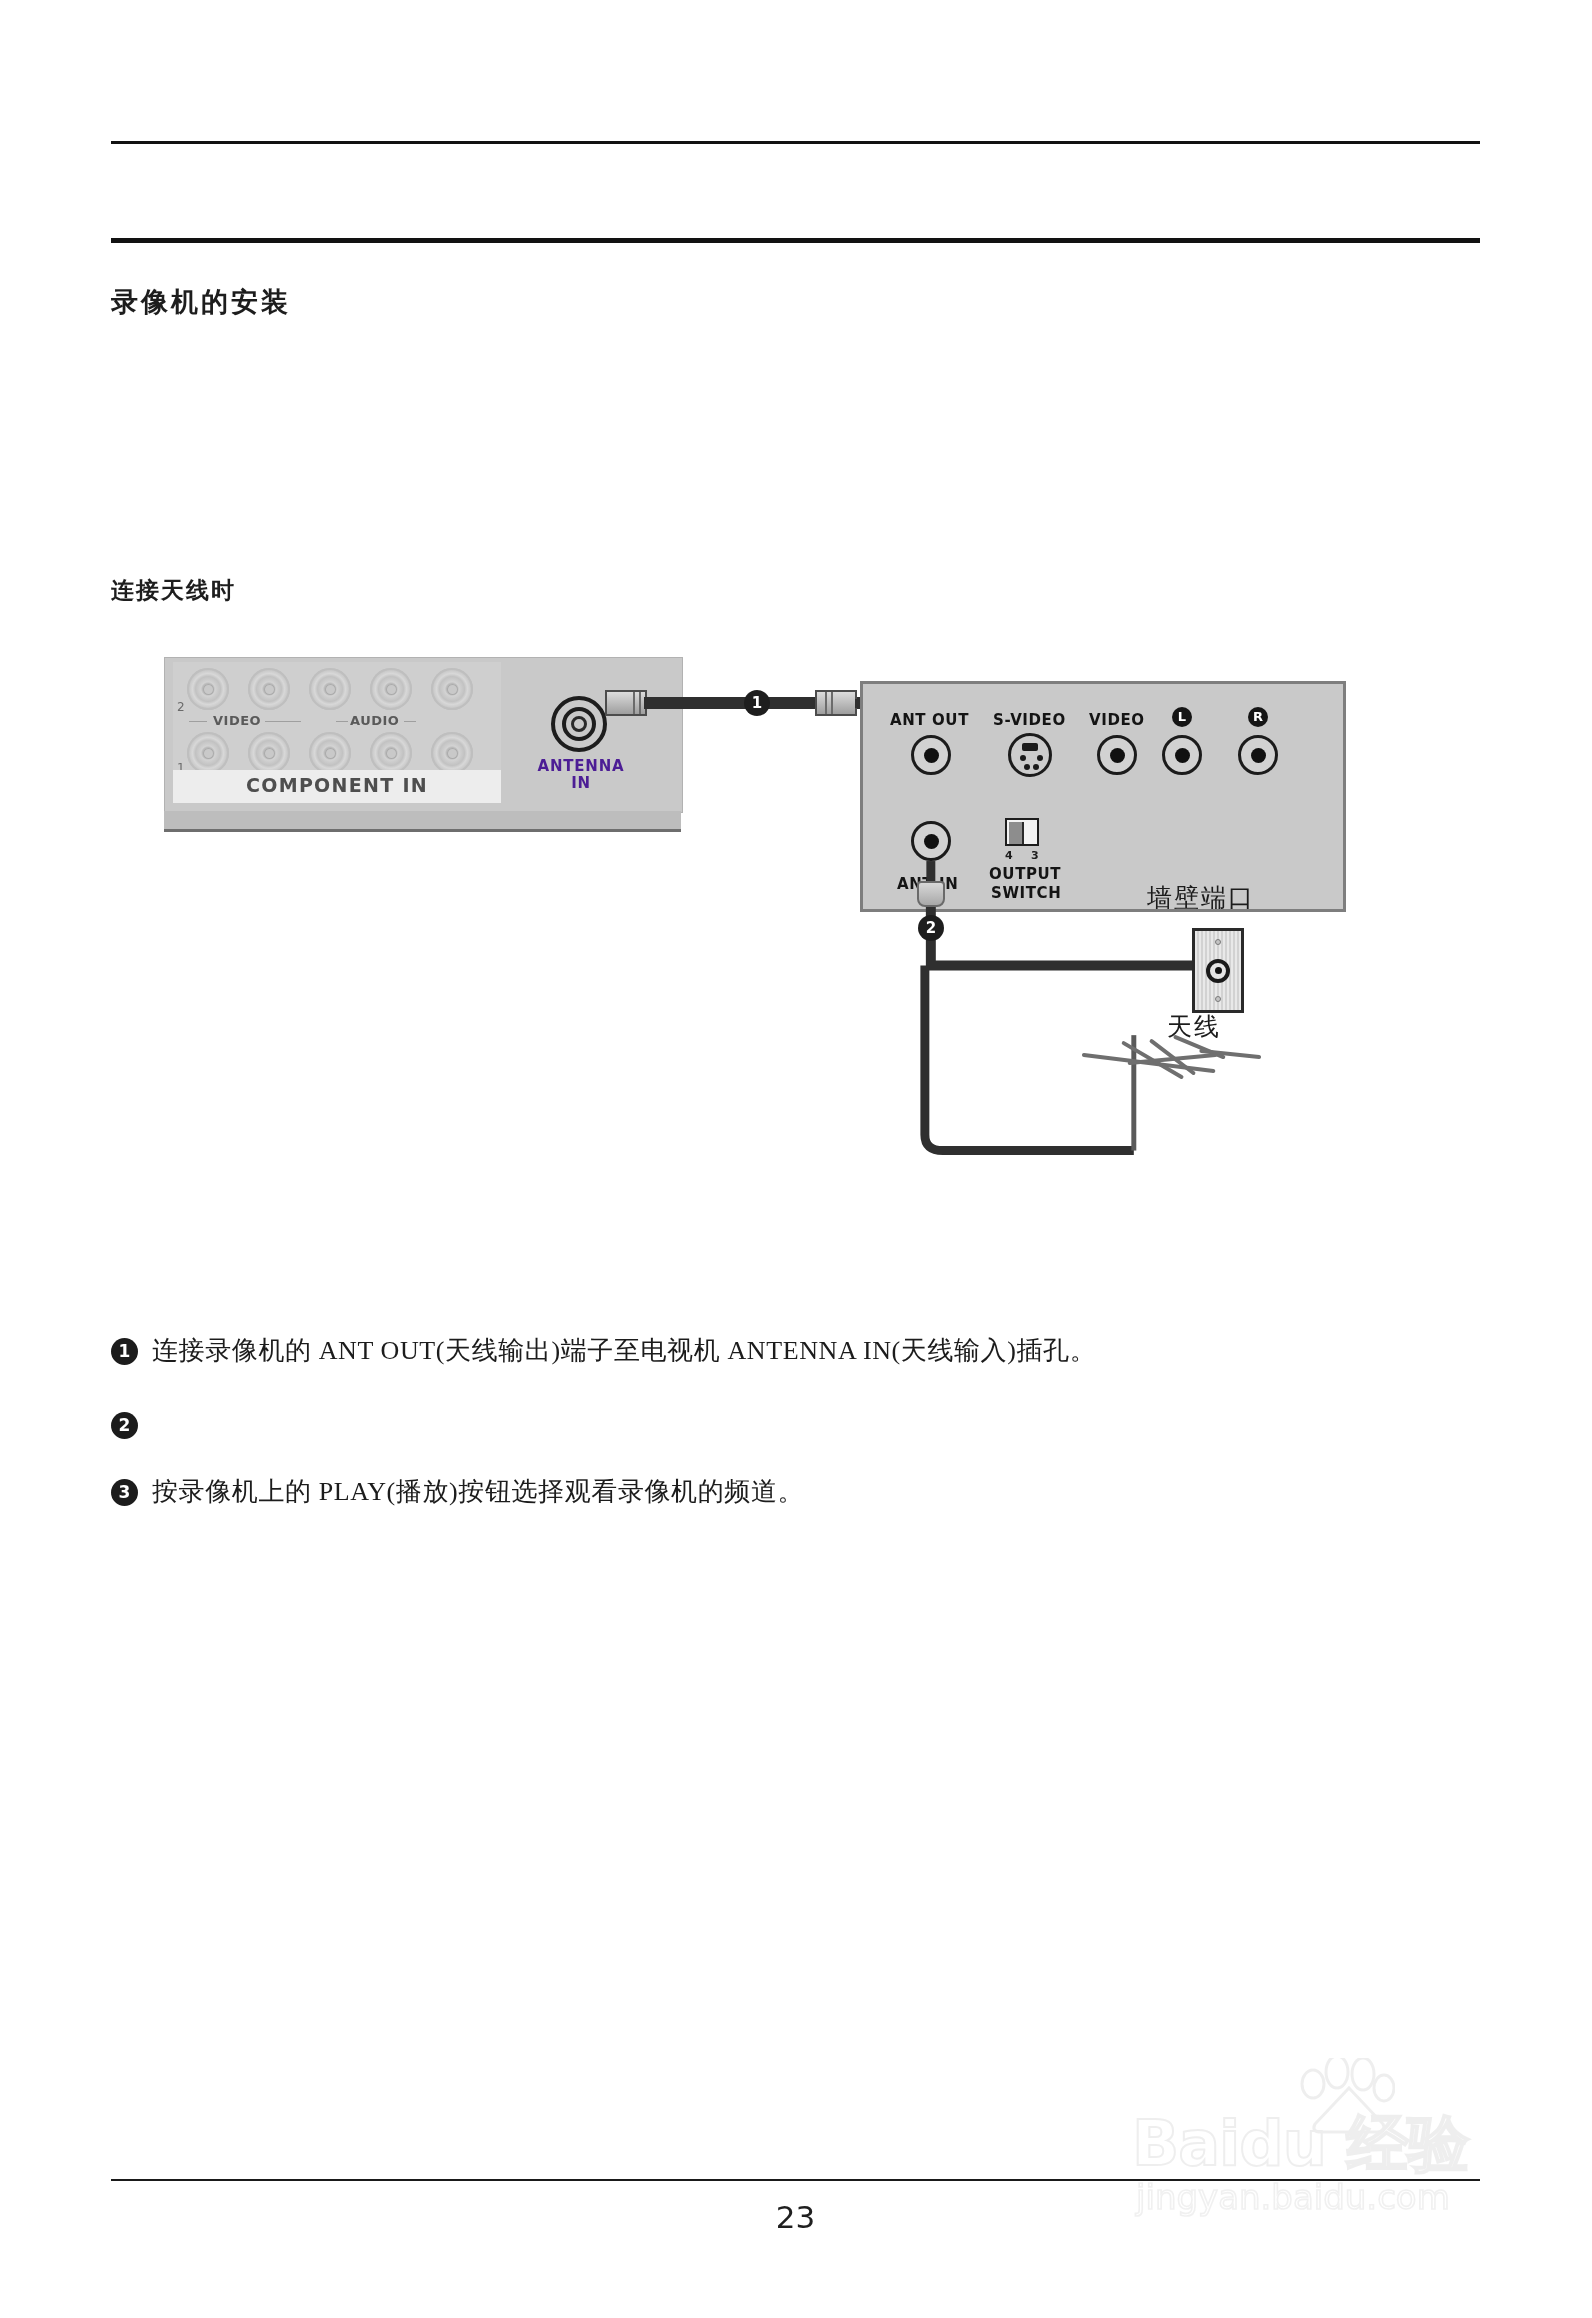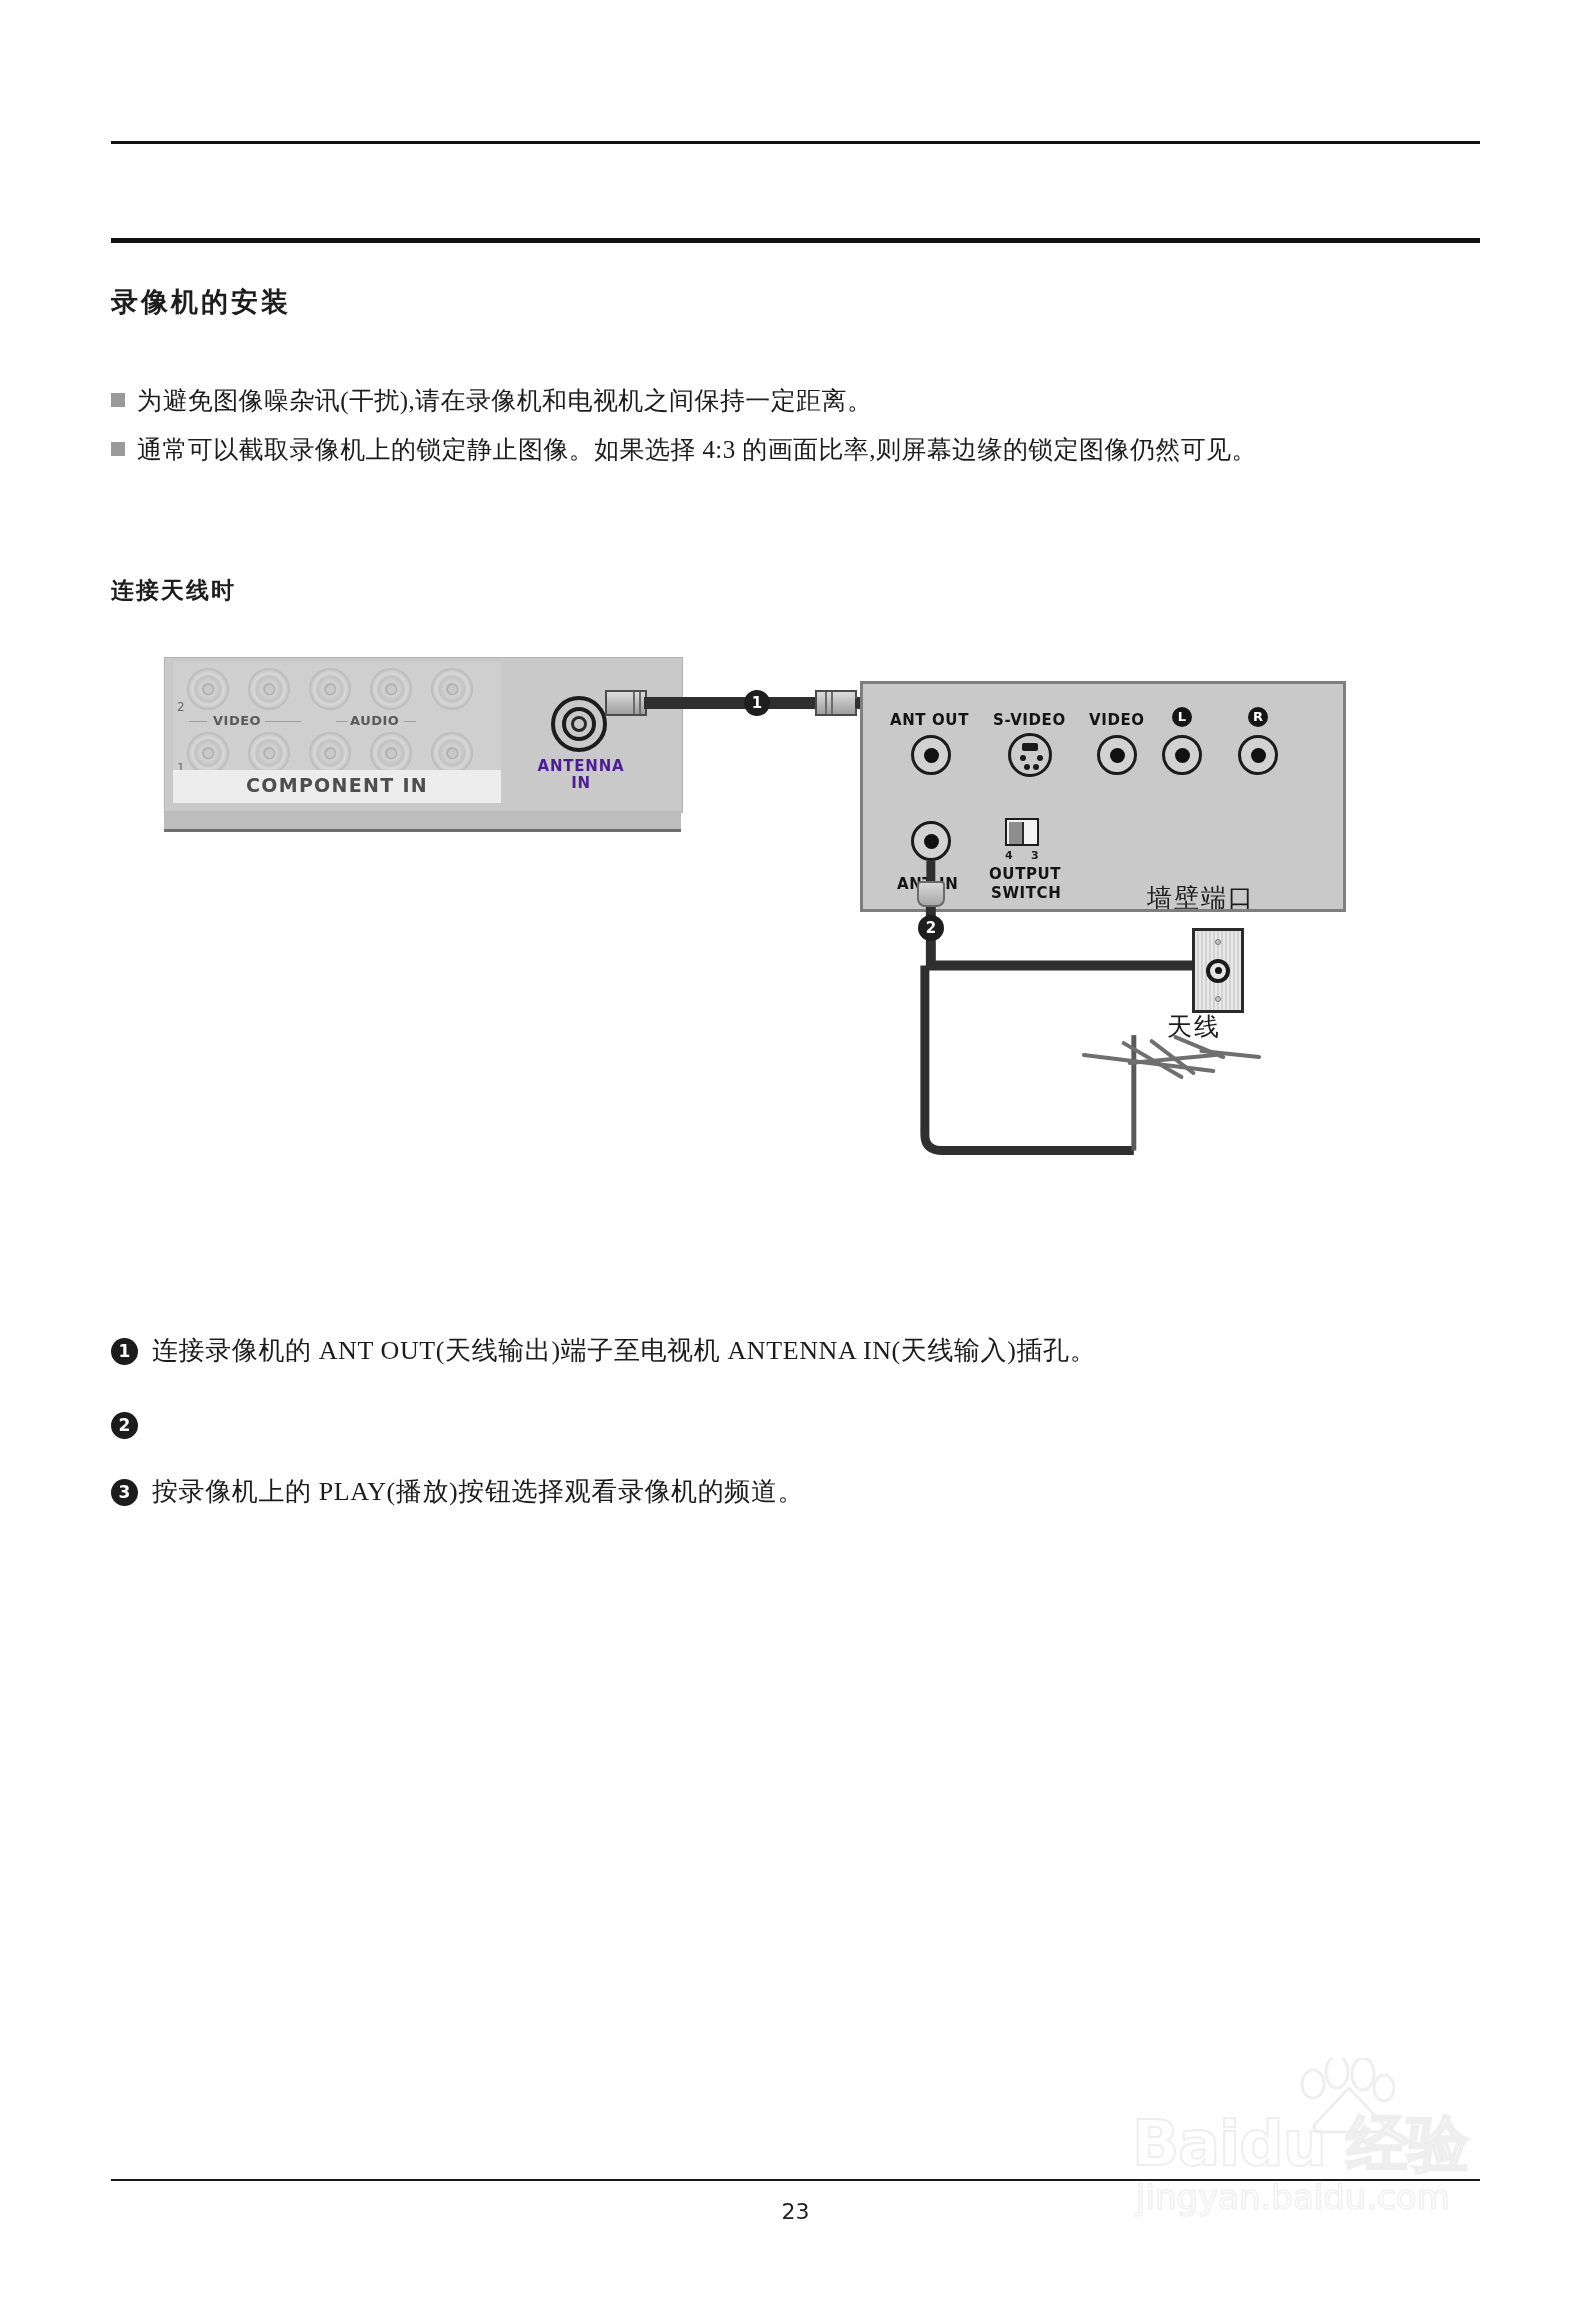"为避免图像噪杂讯(干扰),请在录像机和电视机之间保持一定距离。" div.bullets { html: <div> <div> <div></div> <div>为避免图像噪杂讯(干扰),请在录像机和电视机之间保持一定距离。</div> </div> <div> <div></div> <div>通常可以截取录像机上的锁定静止图像。如果选择 4:3 的画面比率,则屏幕边缘的锁定图像仍然可见。</div> </div> </div> -> none }
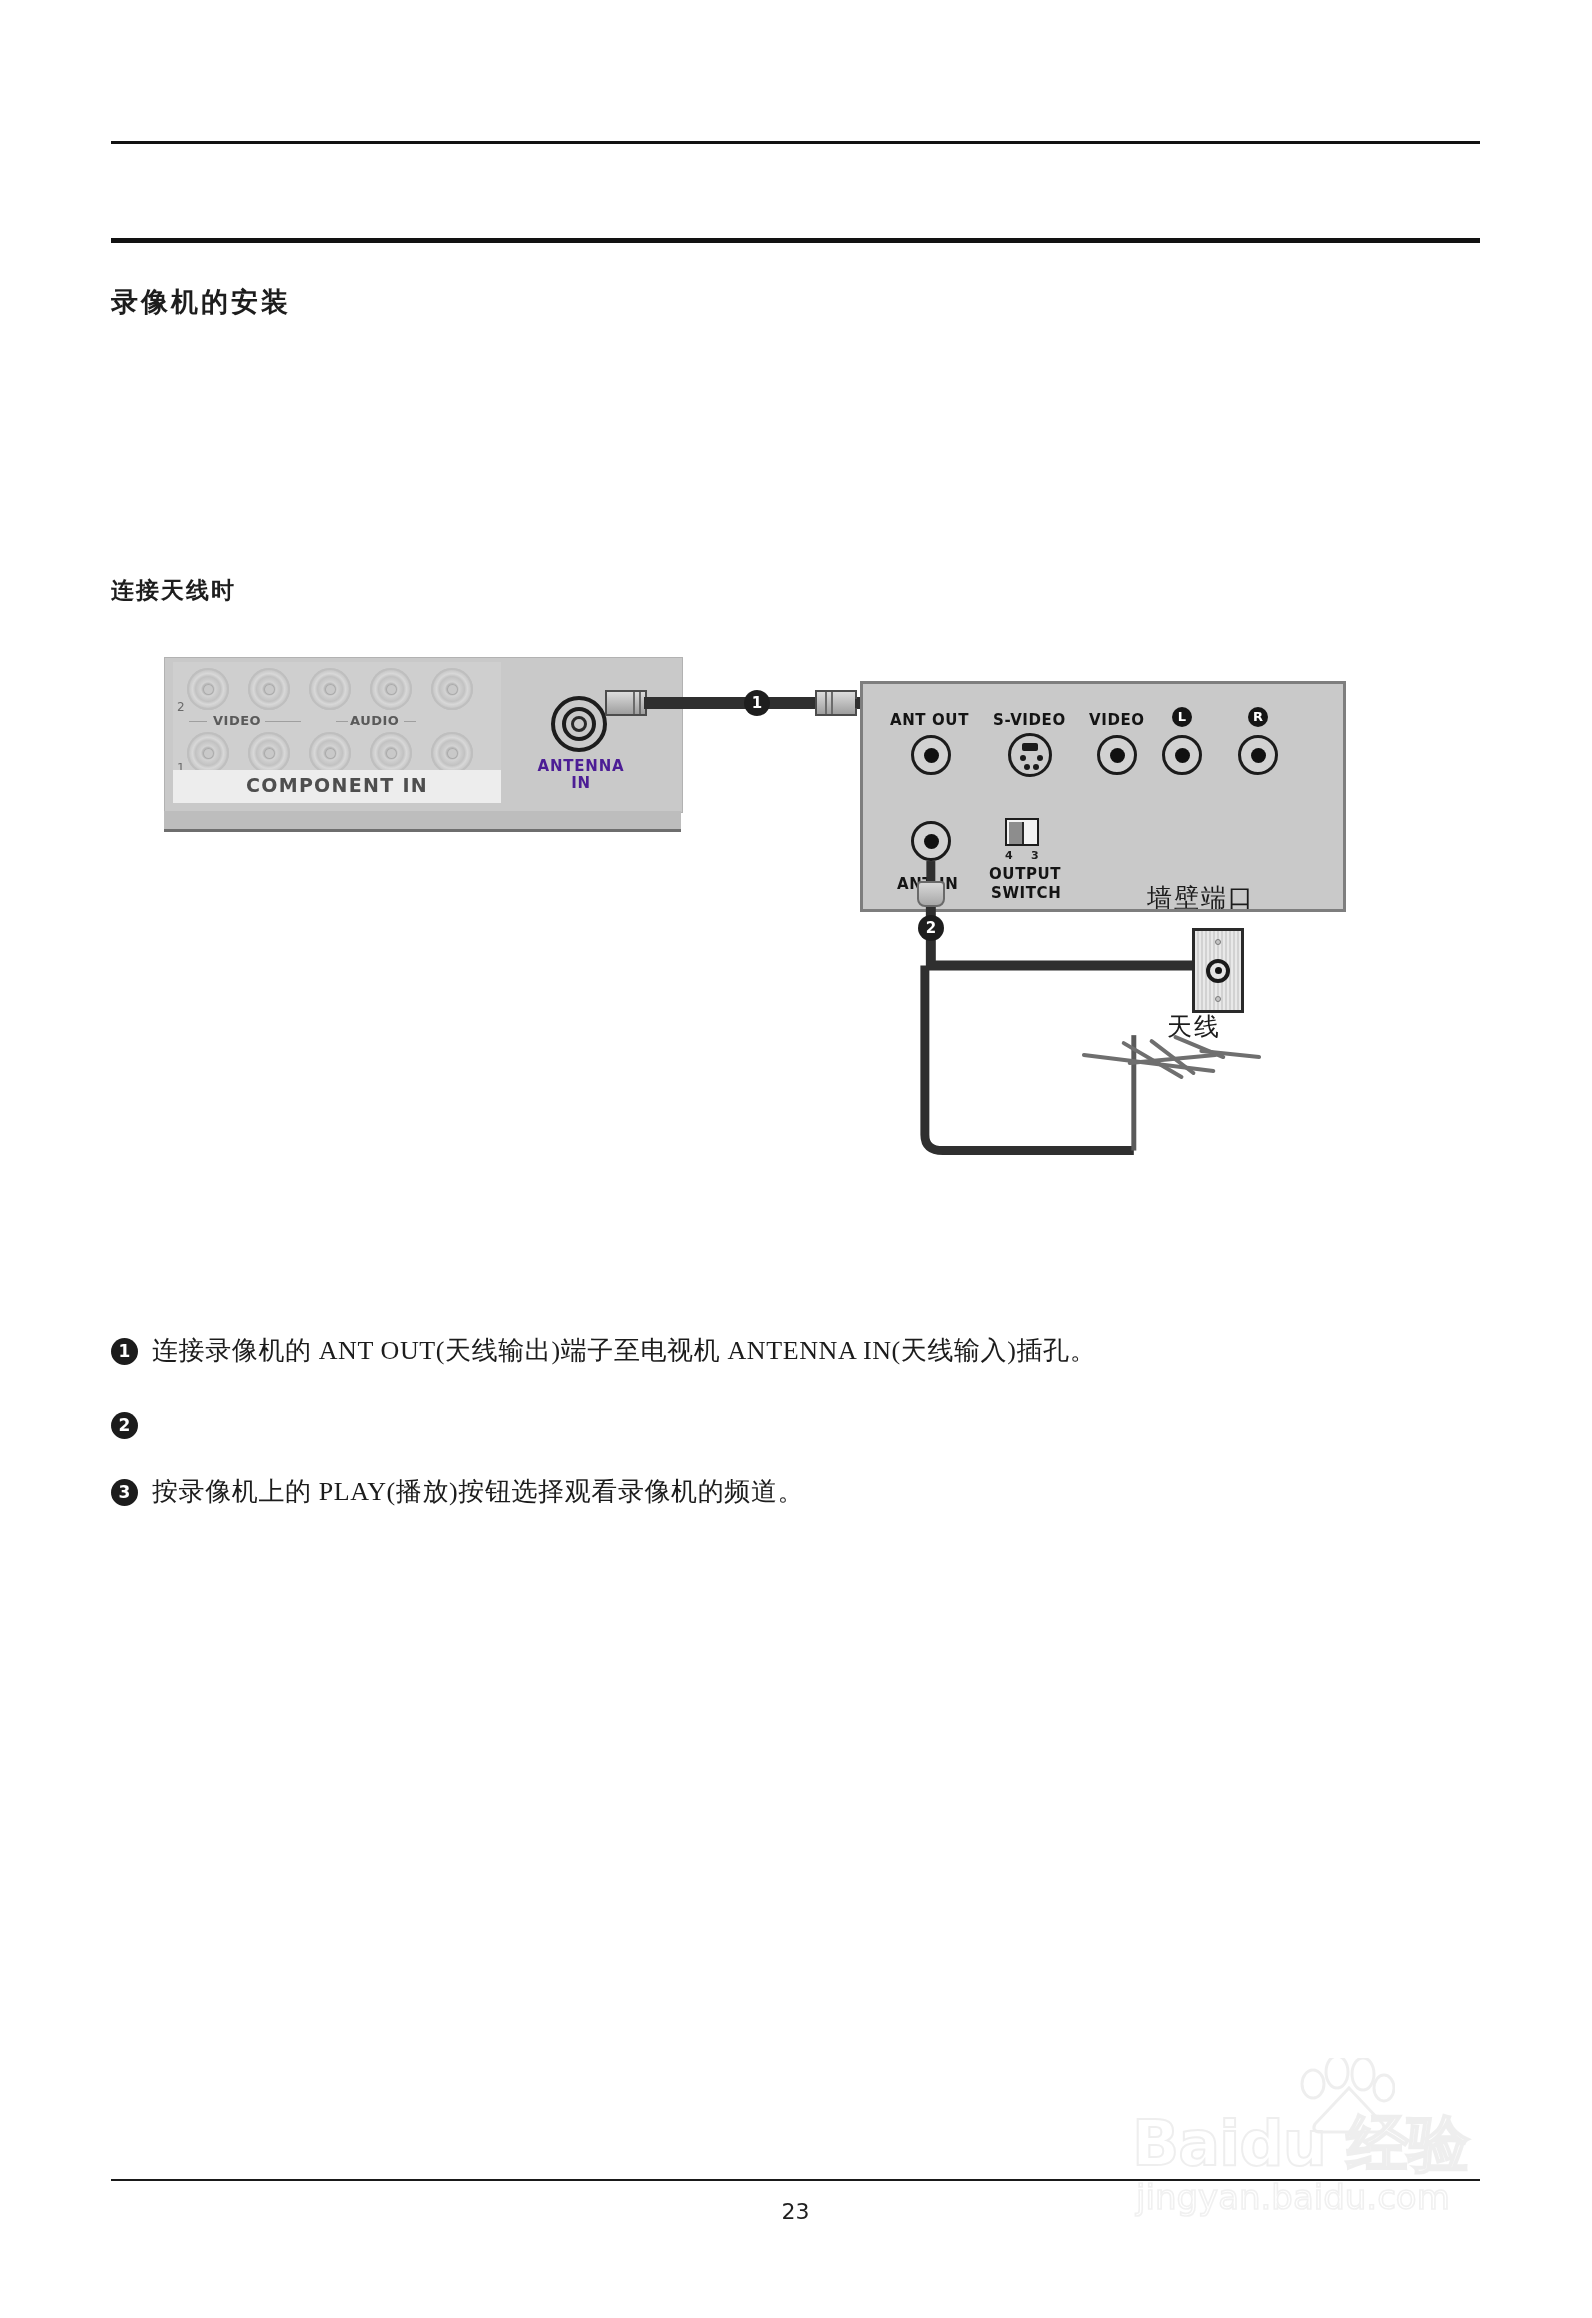"23" .page-number { font-size: 22px -> 31px }
